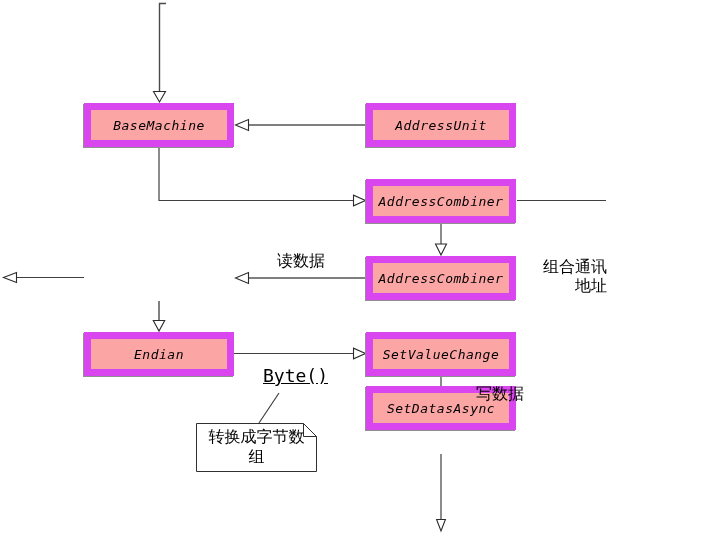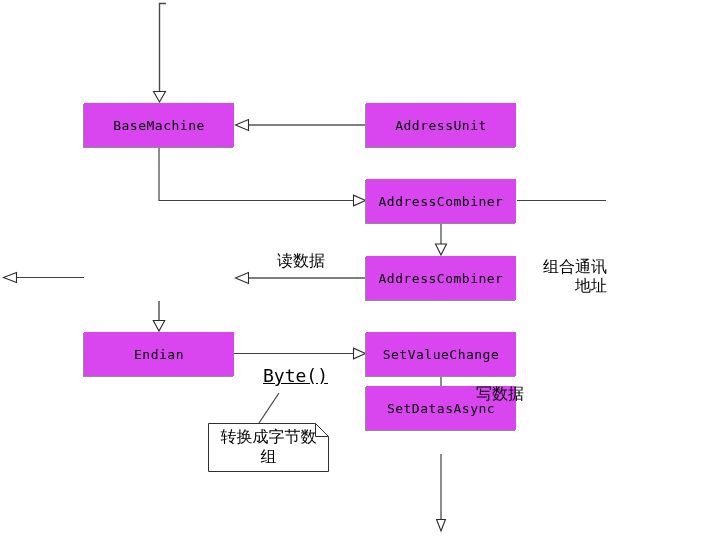"BaseMachine" .cls { background: #d946ef -> #fca5a5; border: 4px solid #d946ef -> 7px solid #d946ef; font-style: none -> italic }
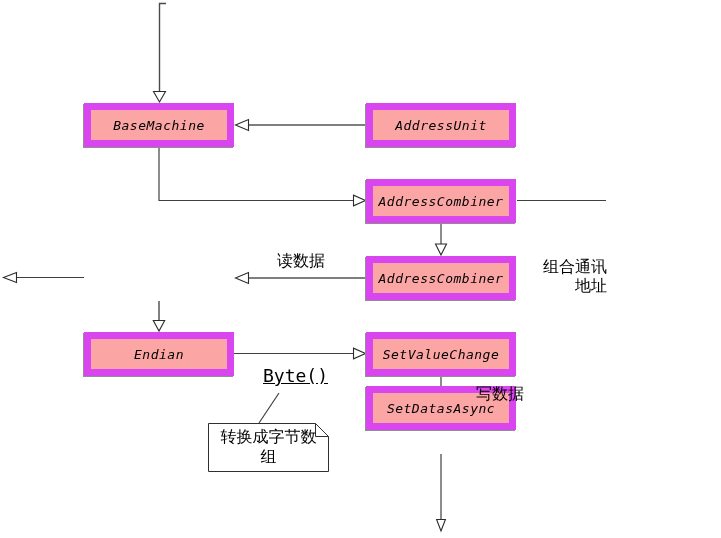"转换成字节数组" div.note { left: 208px -> 196px }
